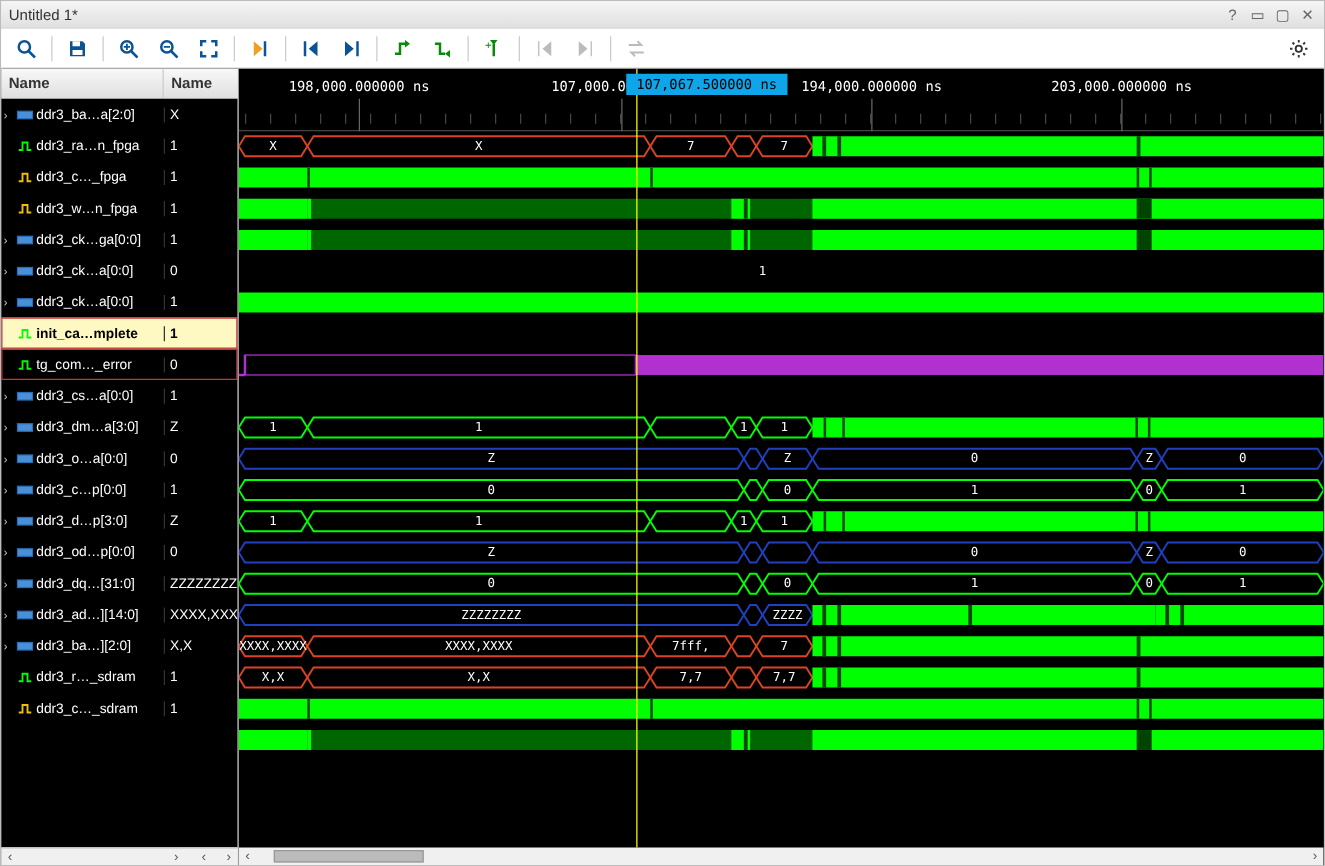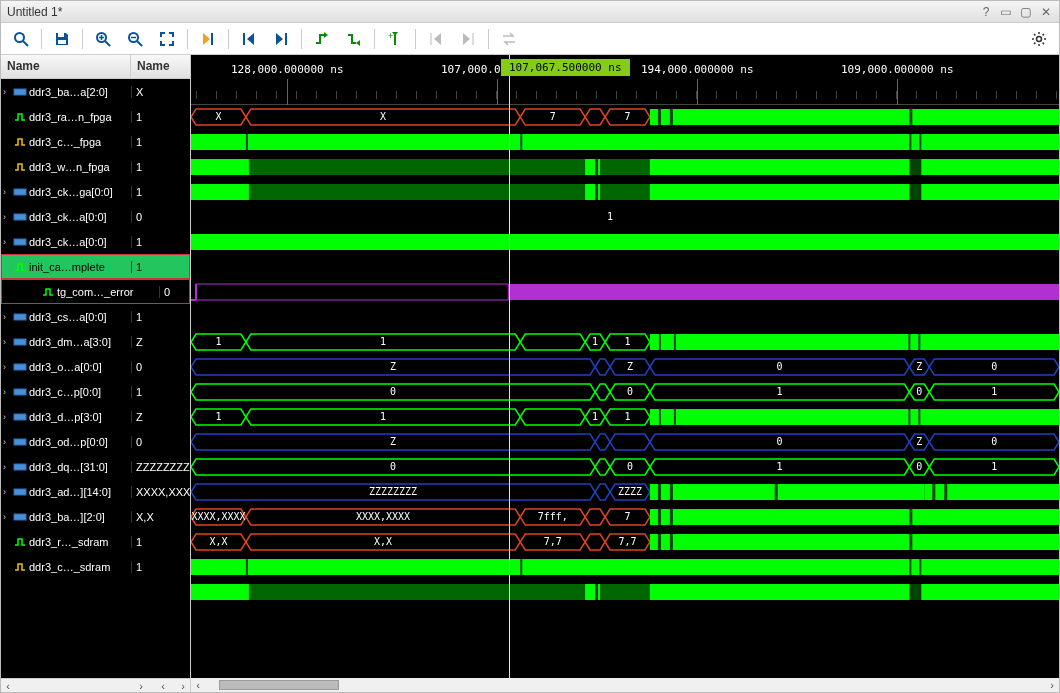"128,000.000000 ns" div.tick { text: 128,000.000000 -> 198,000.000000 }
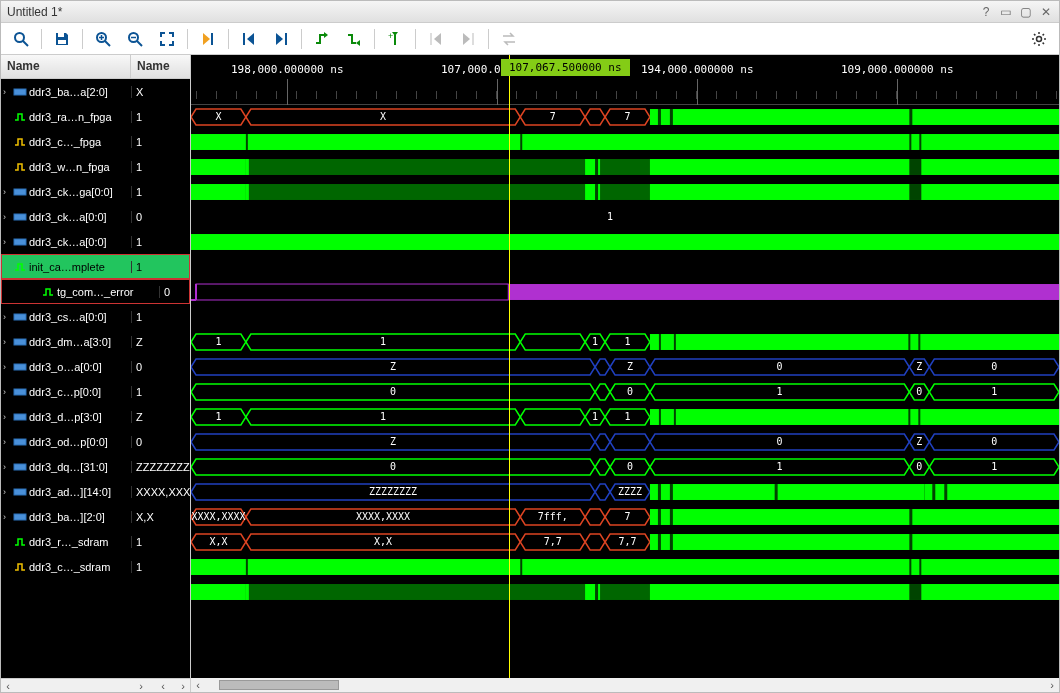"107,067.500000 ns" .cursor-label { background: #84cc16 -> #0ea5e9 }
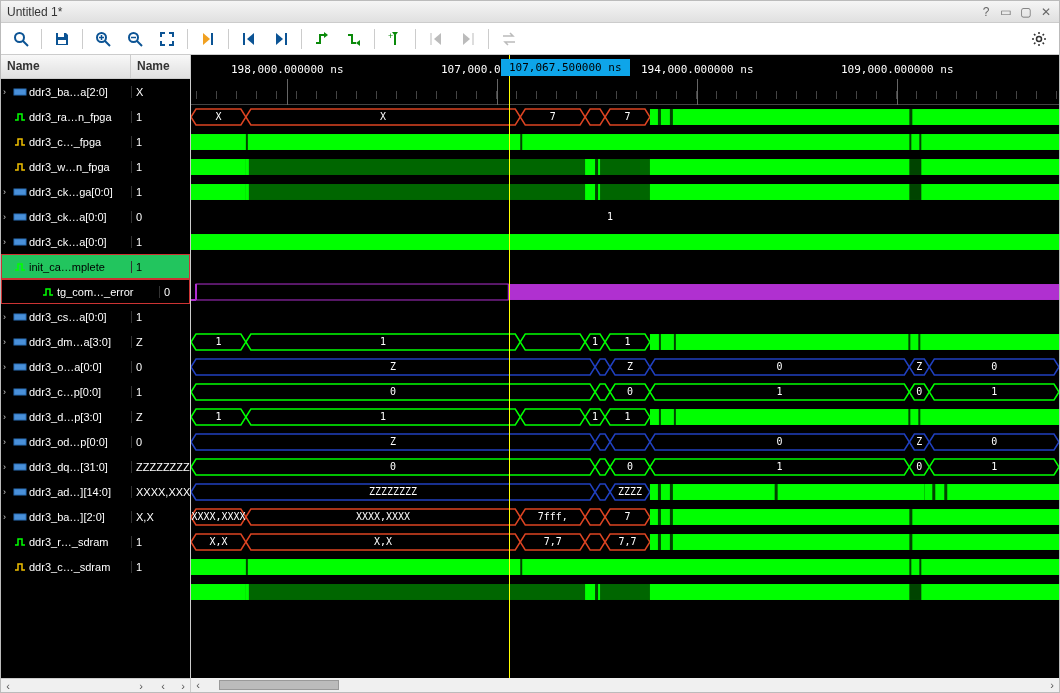"109,000.000000 ns" div.tick { text: 109,000.000000 -> 203,000.000000 }
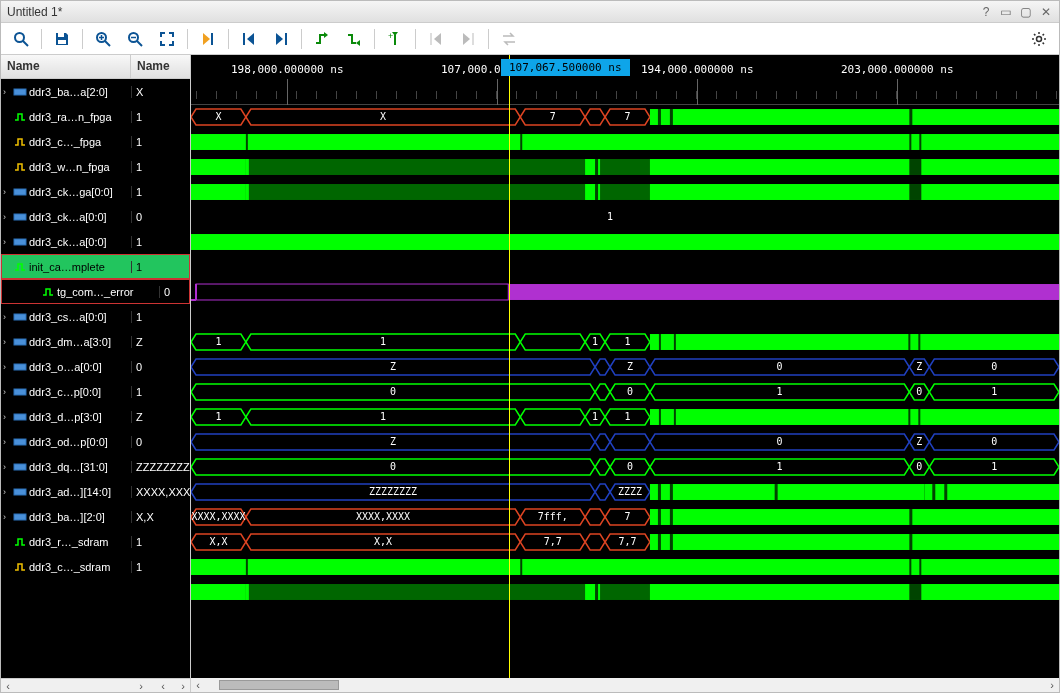"init_ca…mplete" .sigrow.sel { background: #22c55e -> #fef9c3; font-weight: none -> bold }
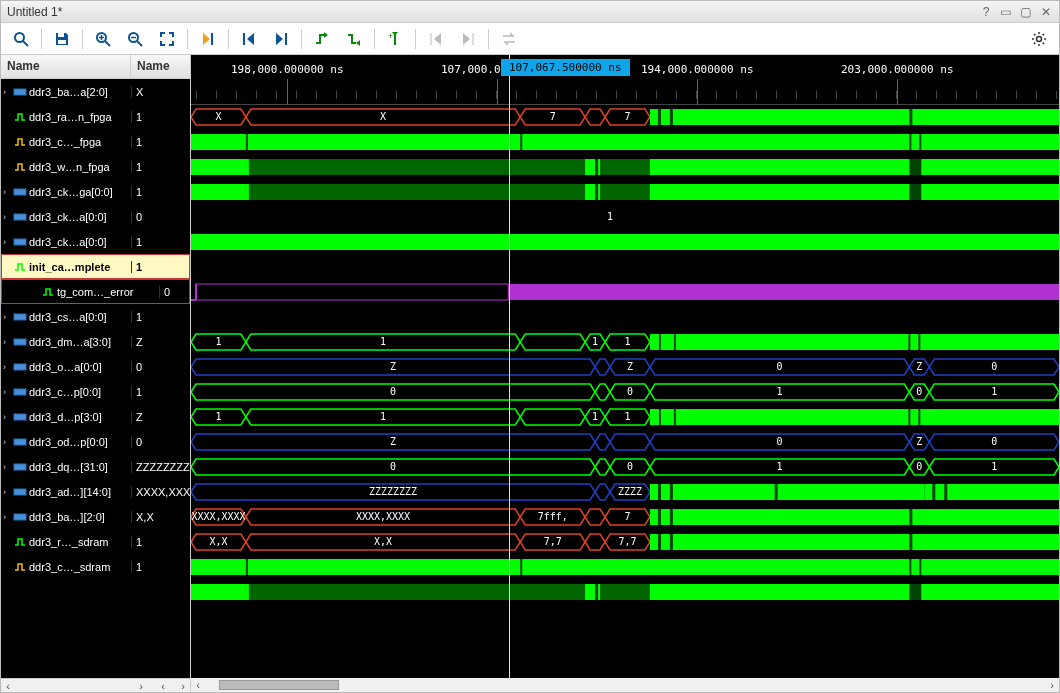"tg_com…_error" .sigrow.mark { padding-left: 28px -> none }
